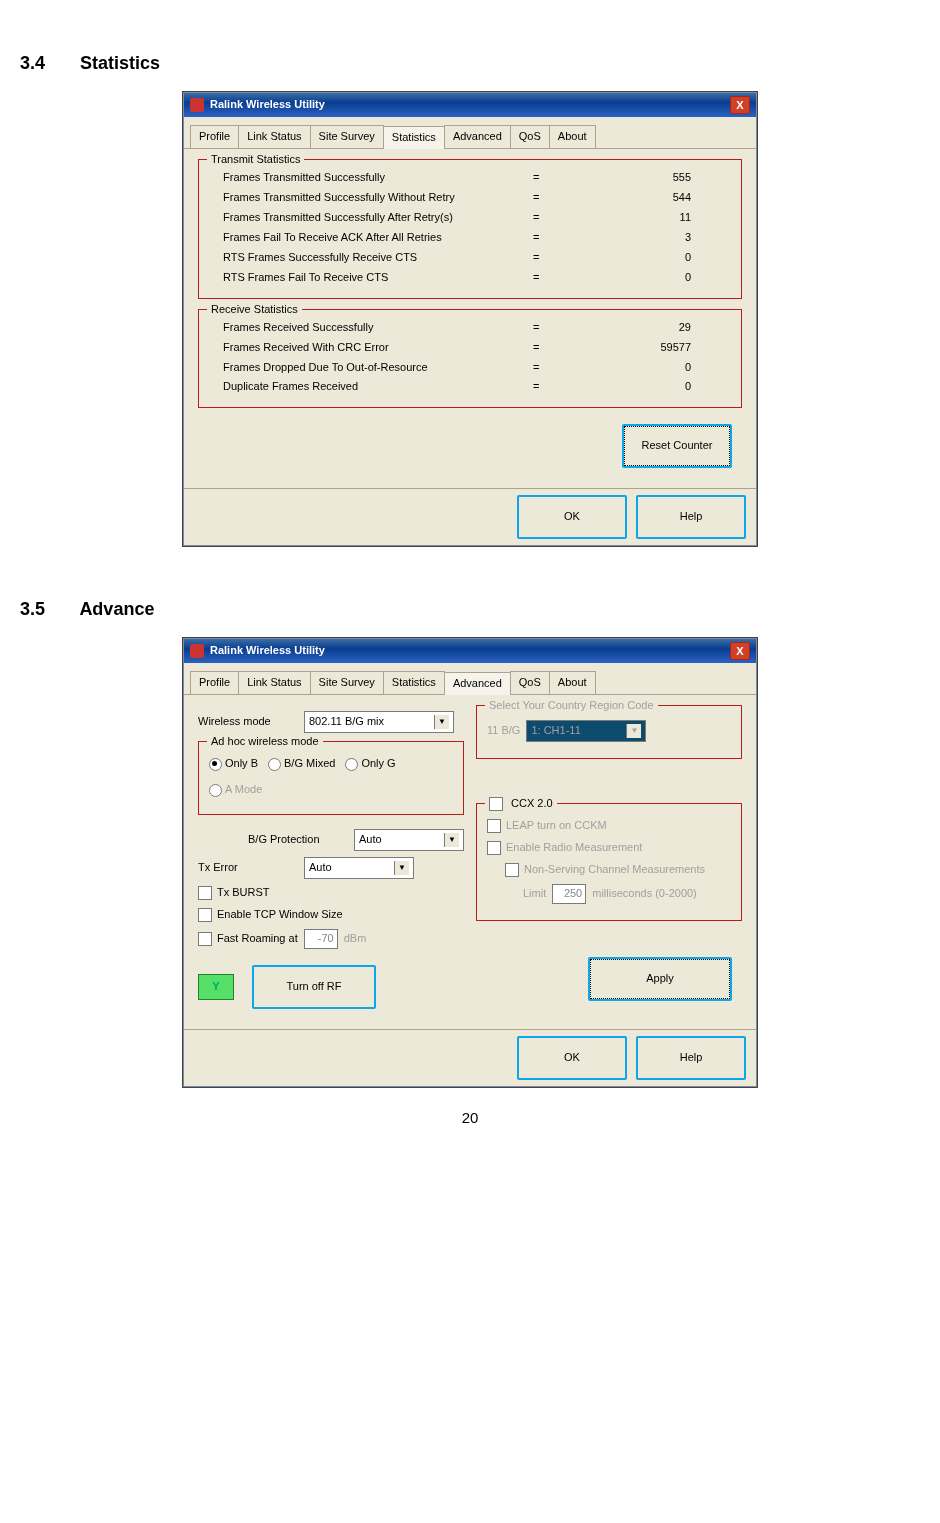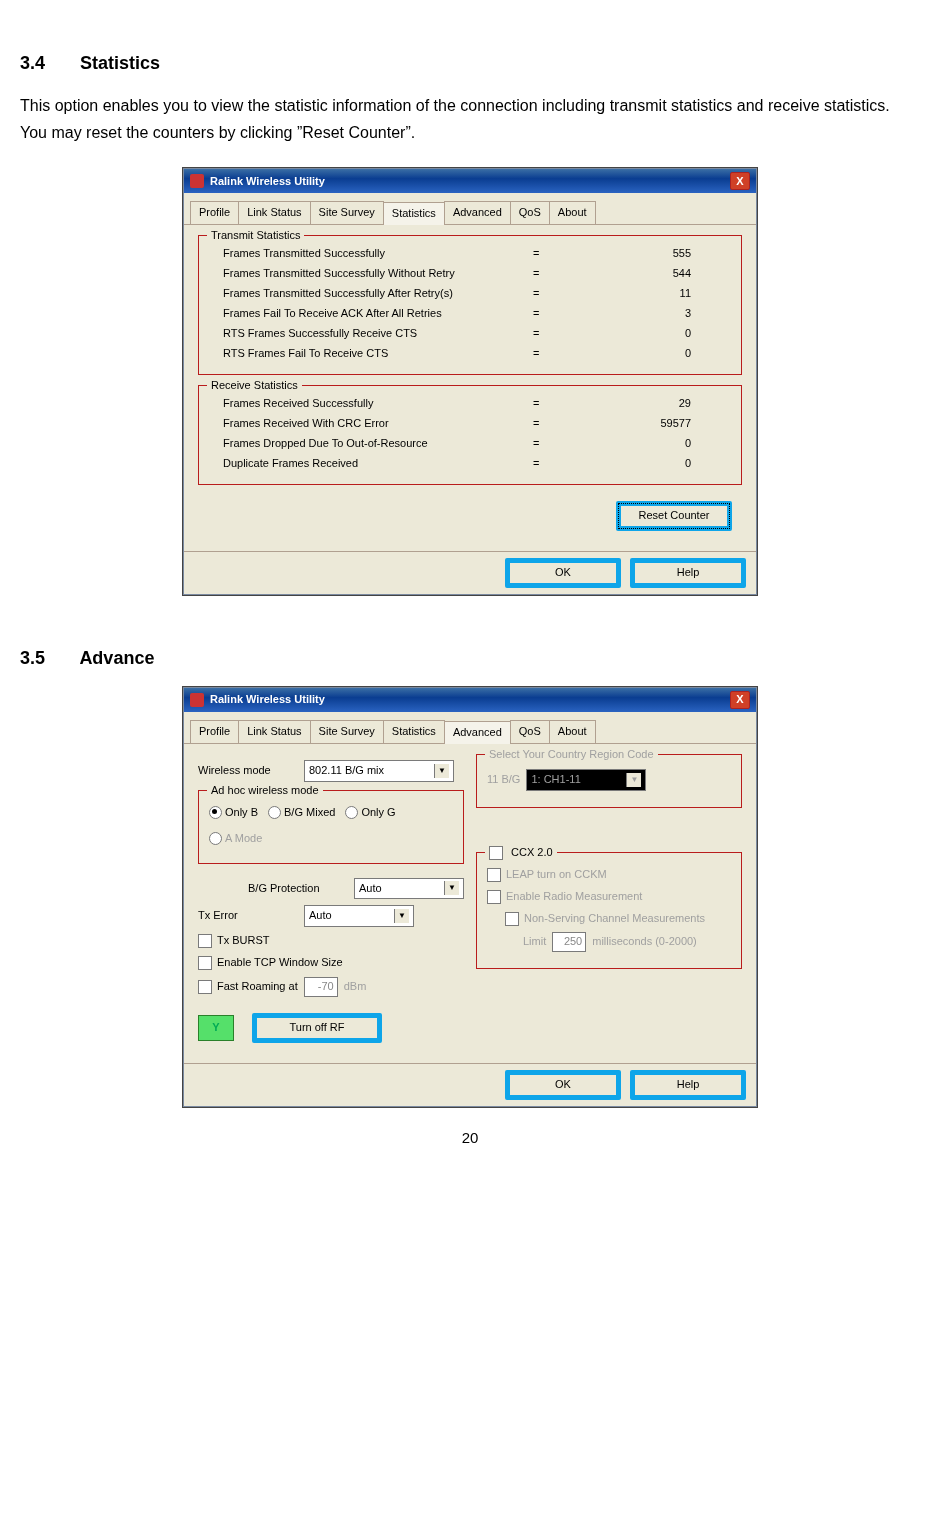"This option enables you to" p.body { html: <p>This option enables you to view the statistic information of the connection including transmit statistics and receive statistics. You may reset the counters by clicking ”Reset Counter”.</p> -> none }
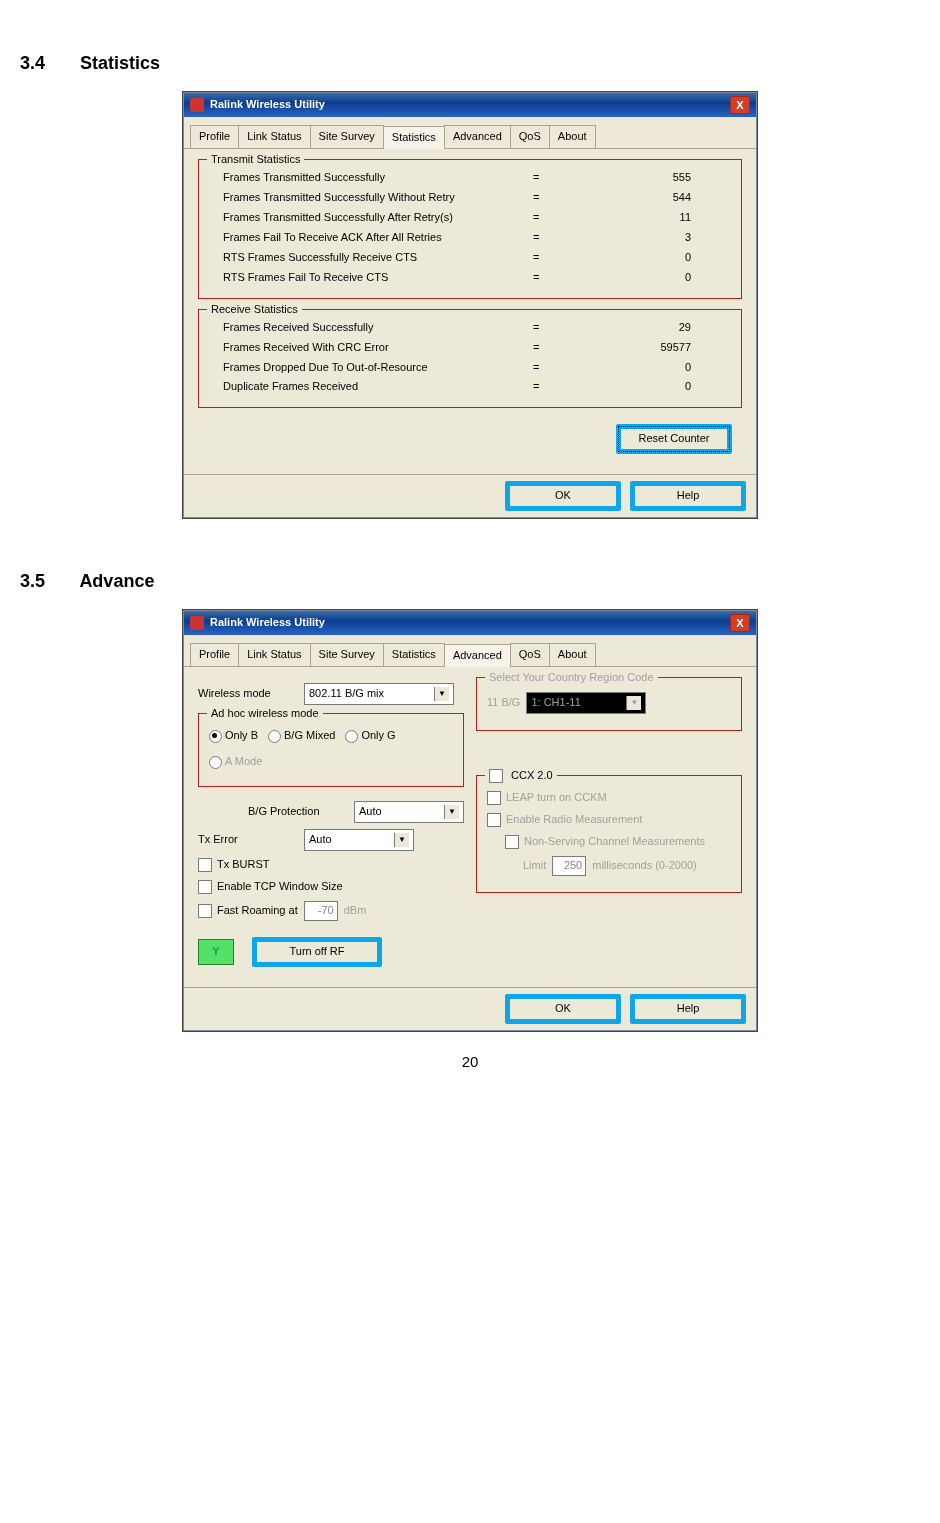"Reset Counter" .wbtn { border: 5px solid #0ea5e9 -> 2px solid #0ea5e9; padding: 2px 10px -> 12px 10px }
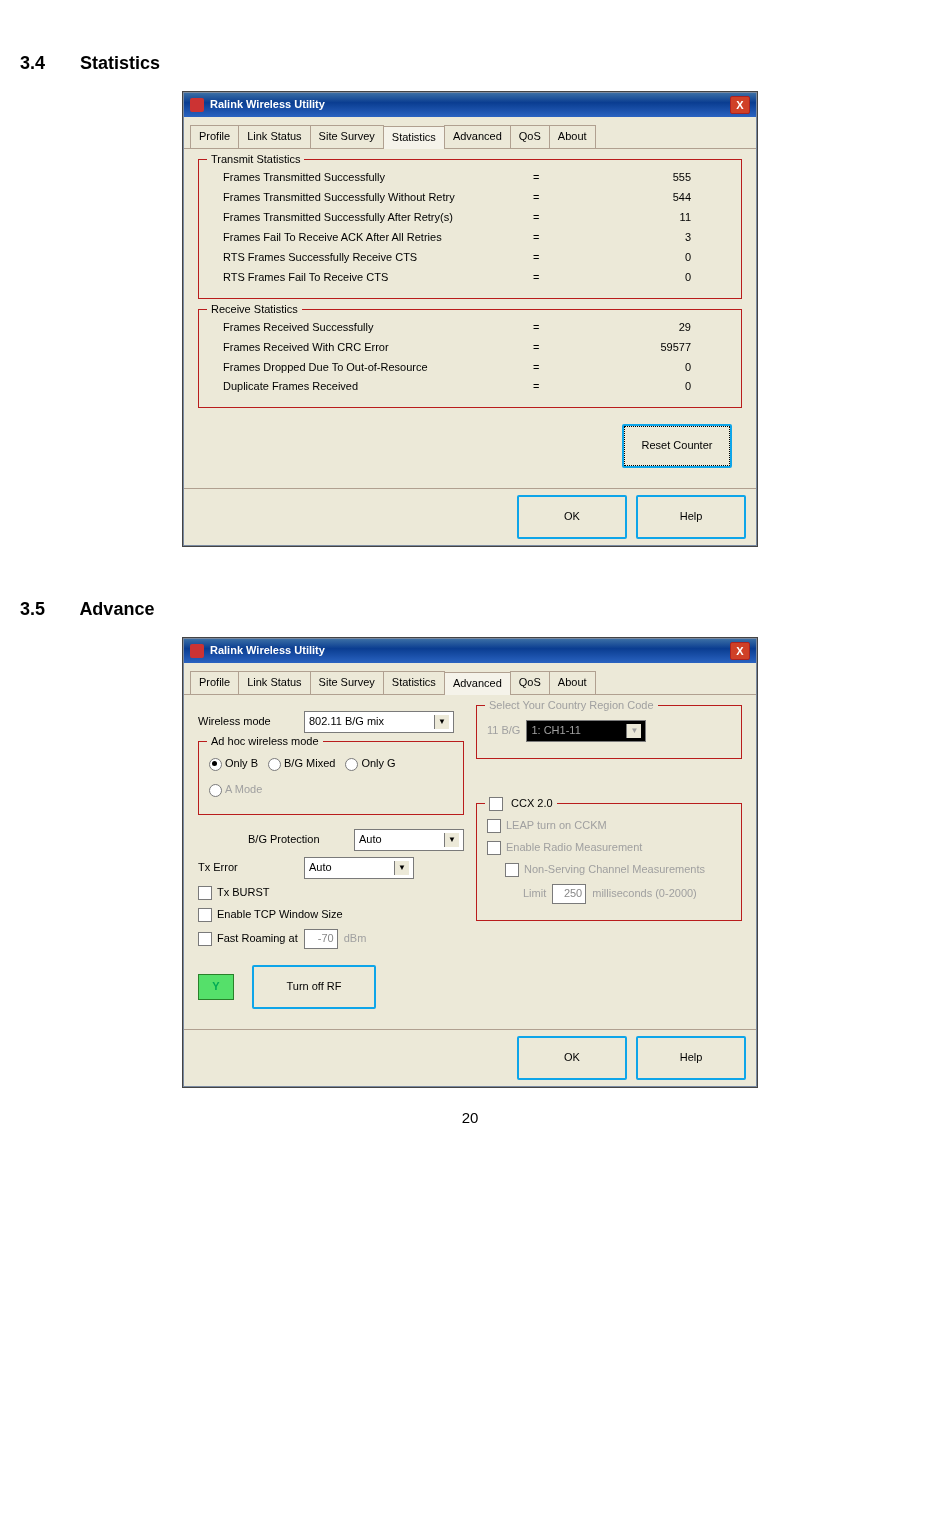"1: CH1-11" span.combo { background: #000000 -> #0c4a6e }
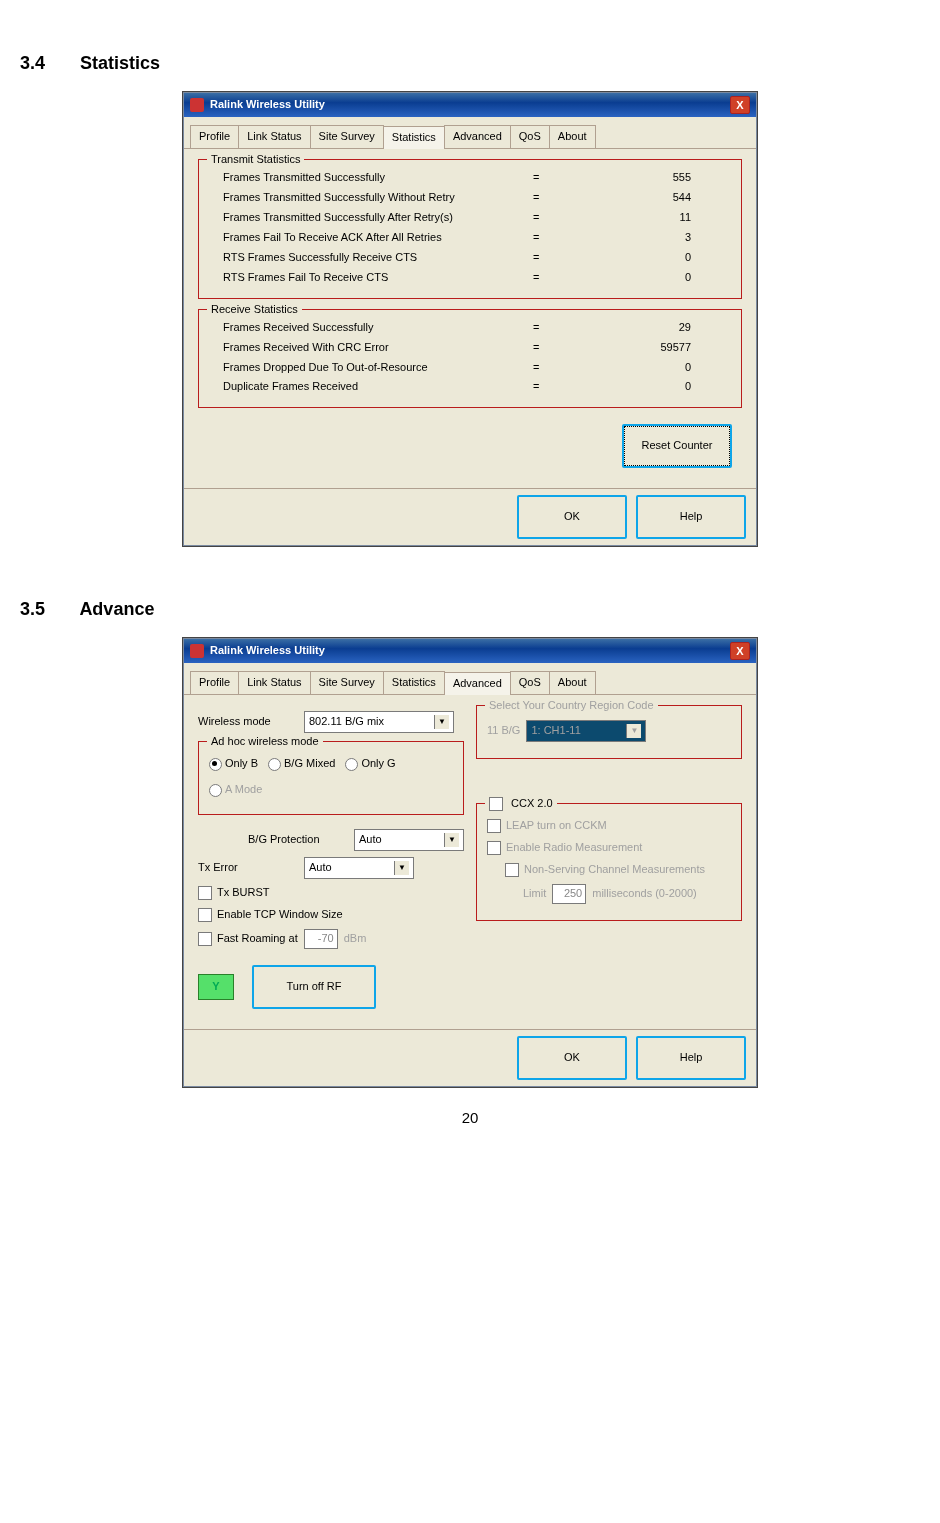"Apply" div.btnrow { html: none -> <div> <span>Apply</span> </div> }
